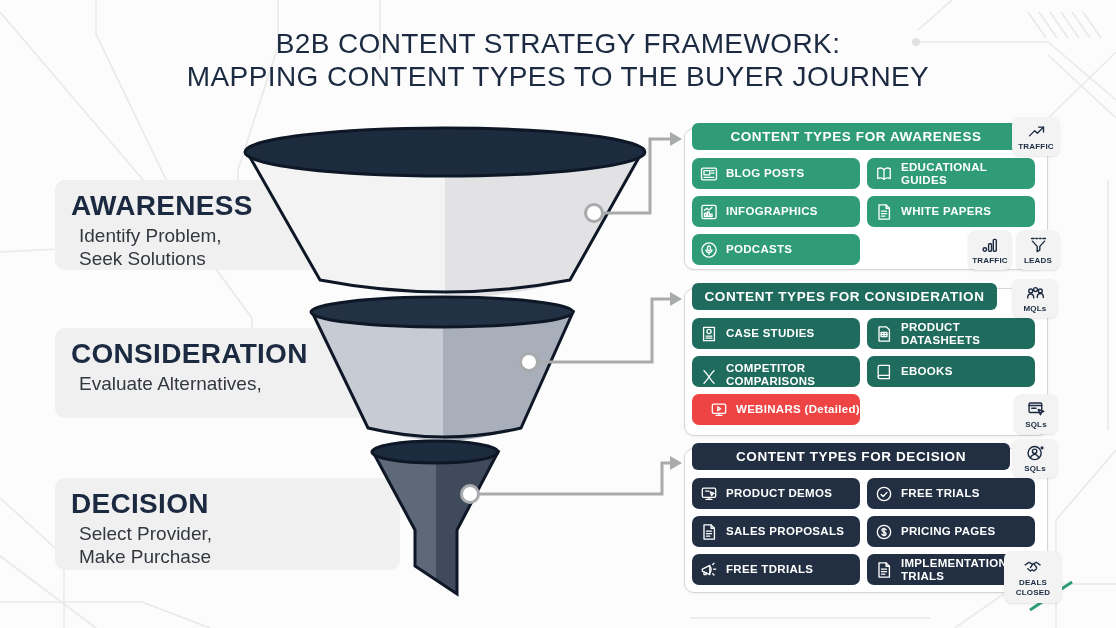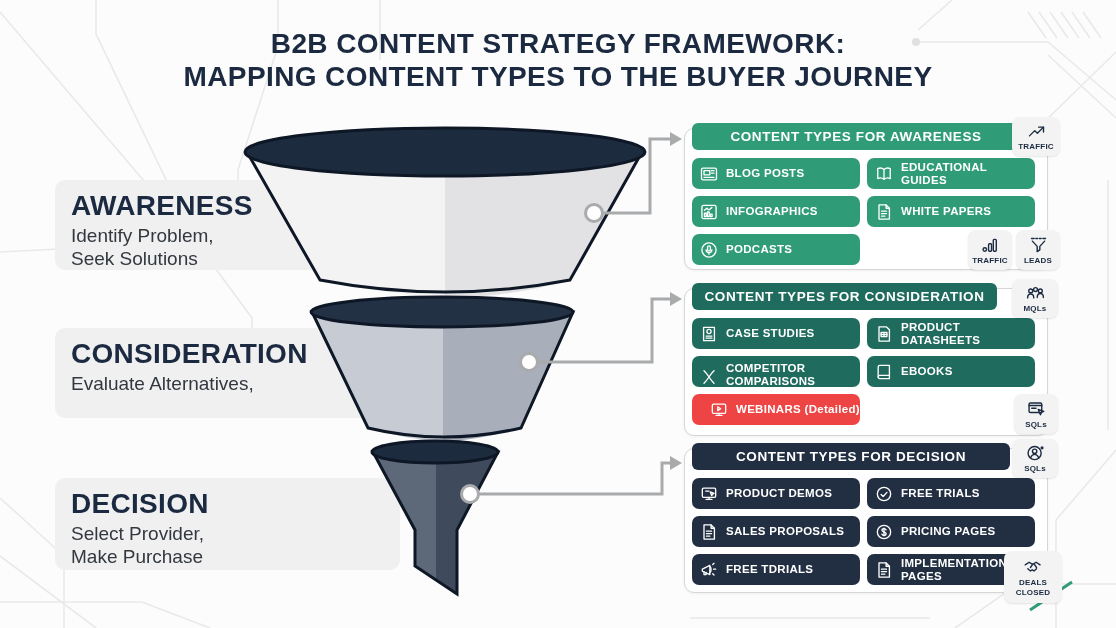"B2B CONTENT STRATEGY FRAMEWORK:" .title { font-weight: bold -> normal }
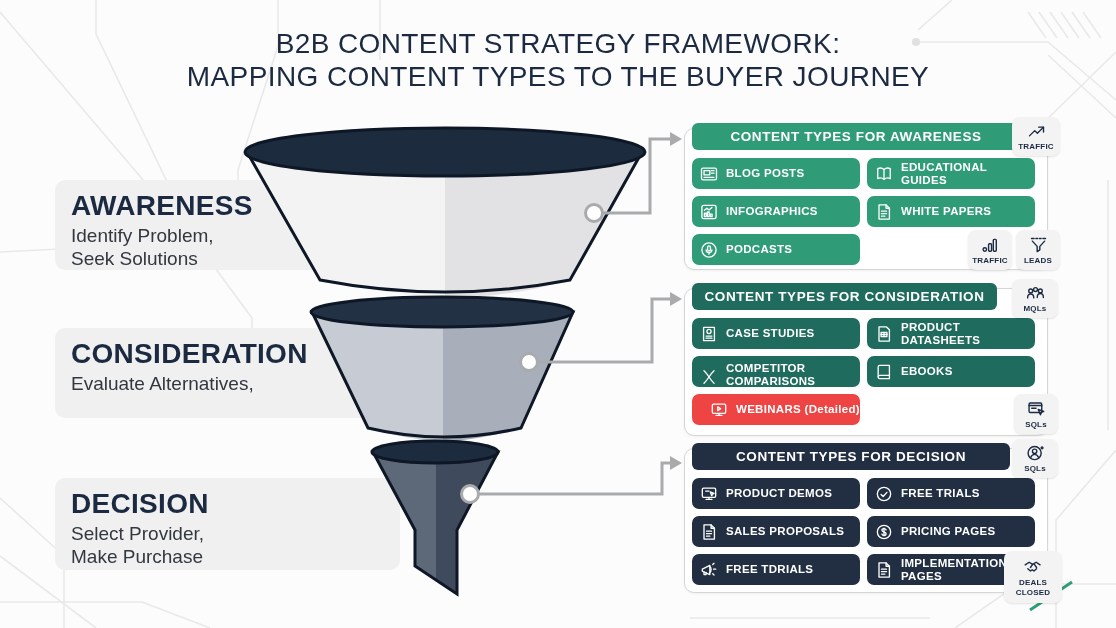"Identify Problem," .stage-desc { margin-left: none -> 8px }
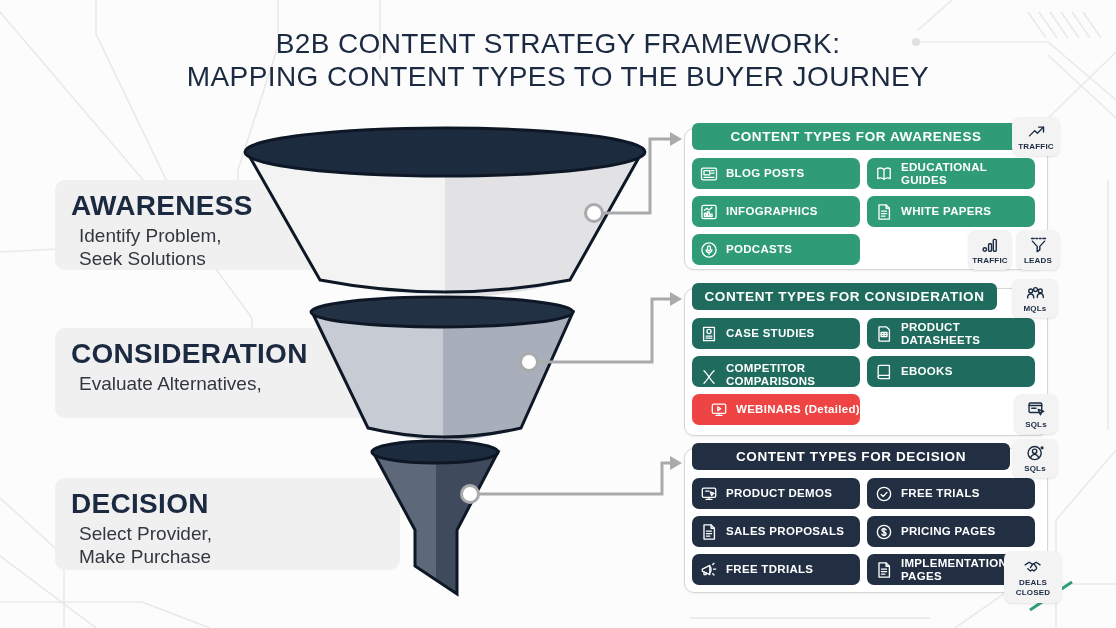"IMPLEMENTATION PAGES" span { text: PAGES -> TRIALS }
